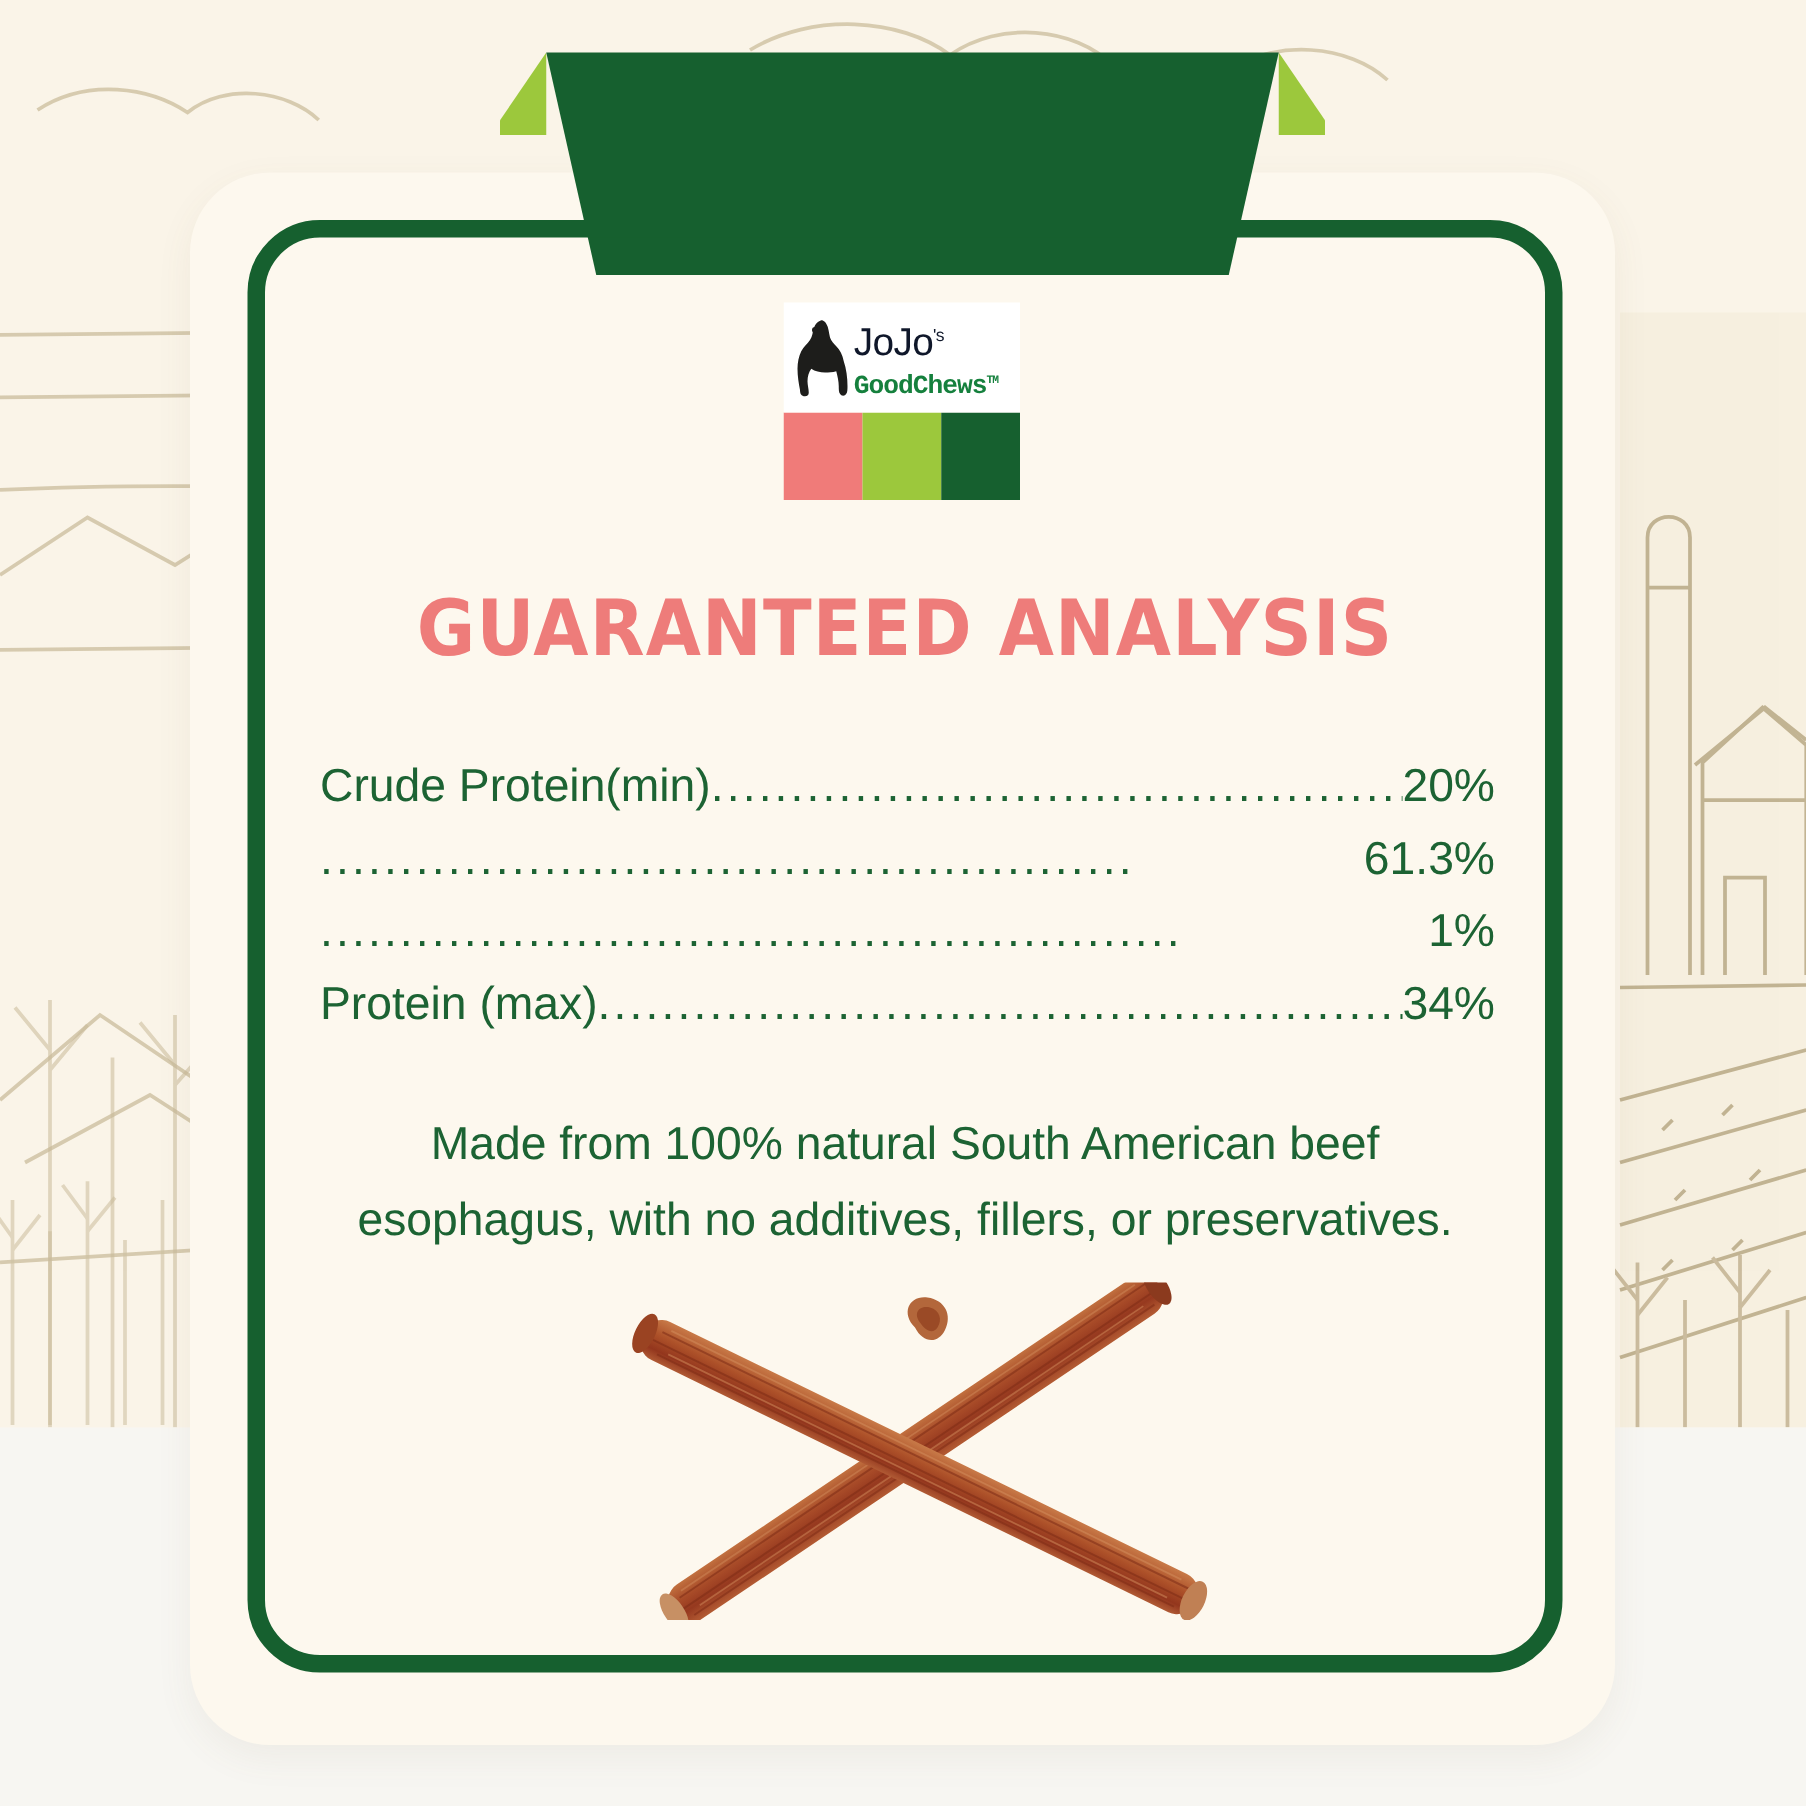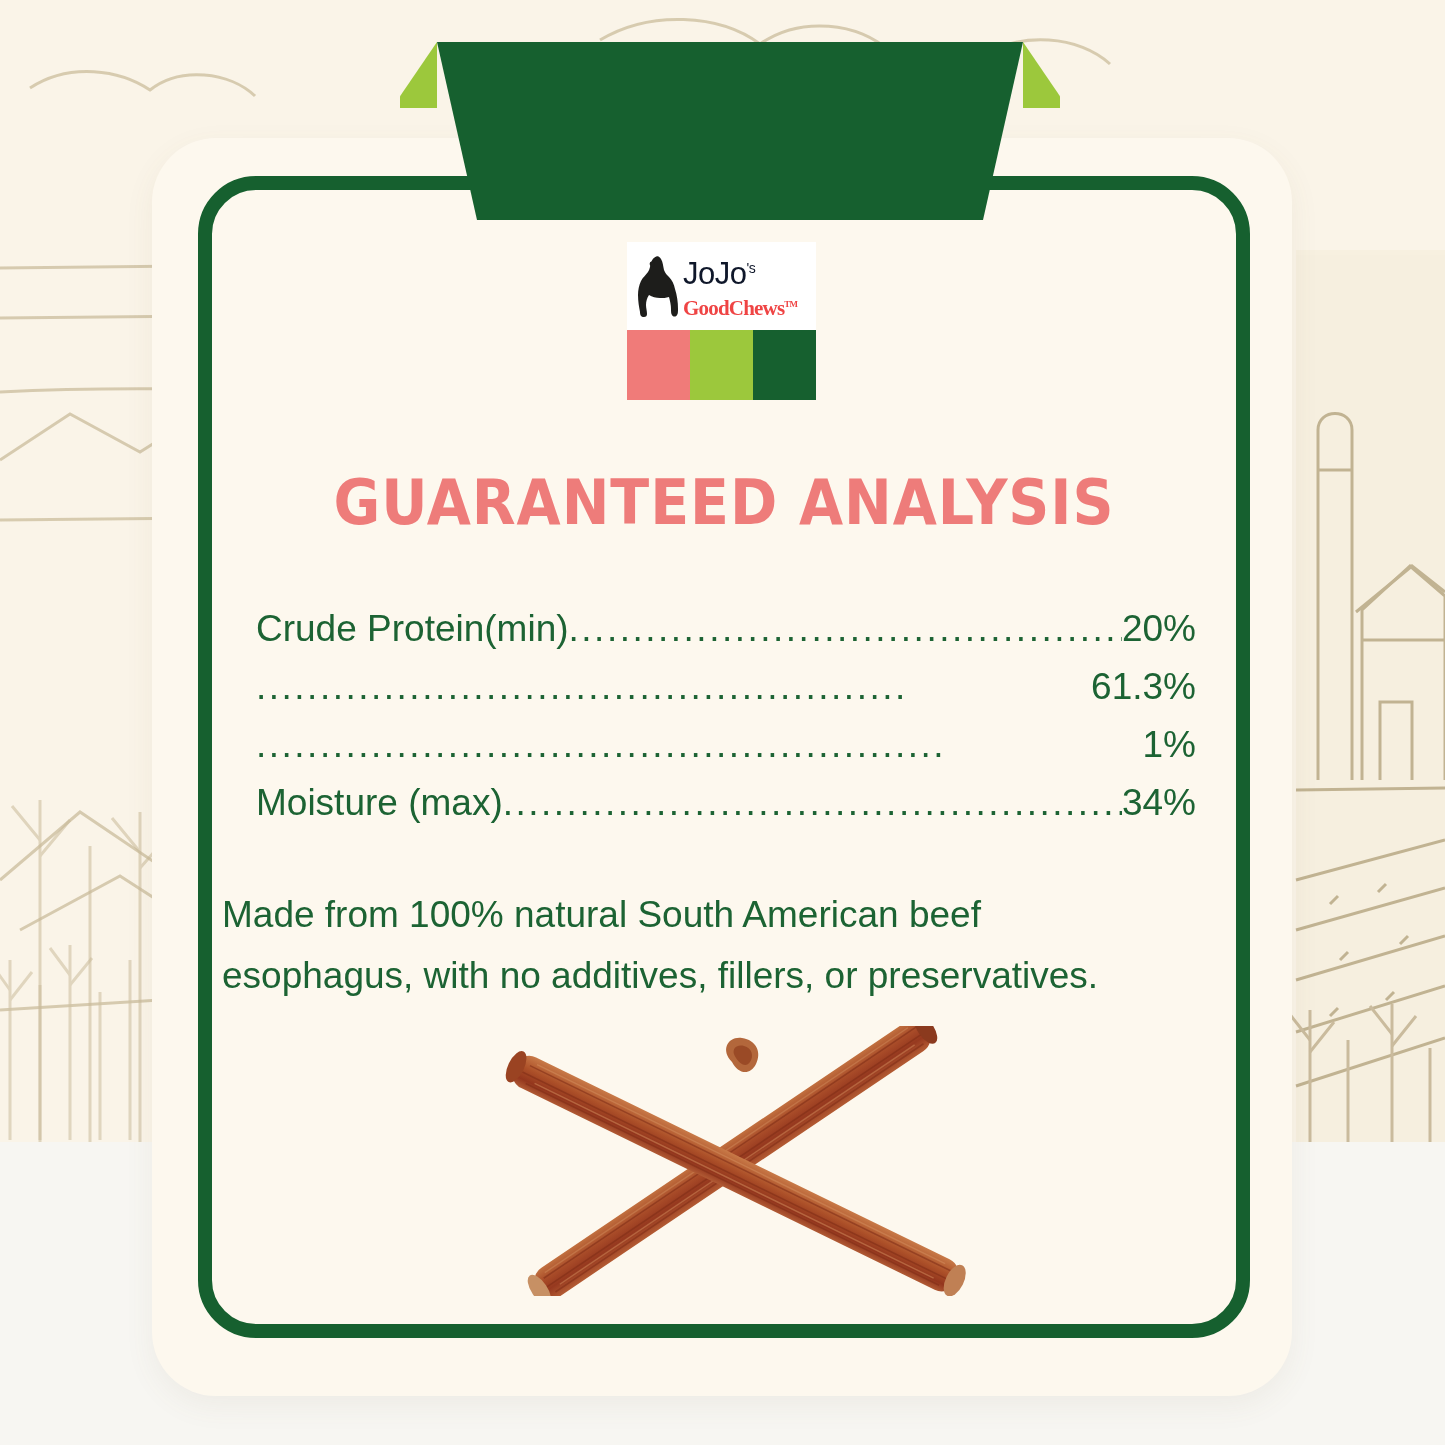"GoodChewsTM" .logo-goodchews { color: #ef4444 -> #15803d; font-family: Liberation Serif, serif -> Liberation Mono, monospace }
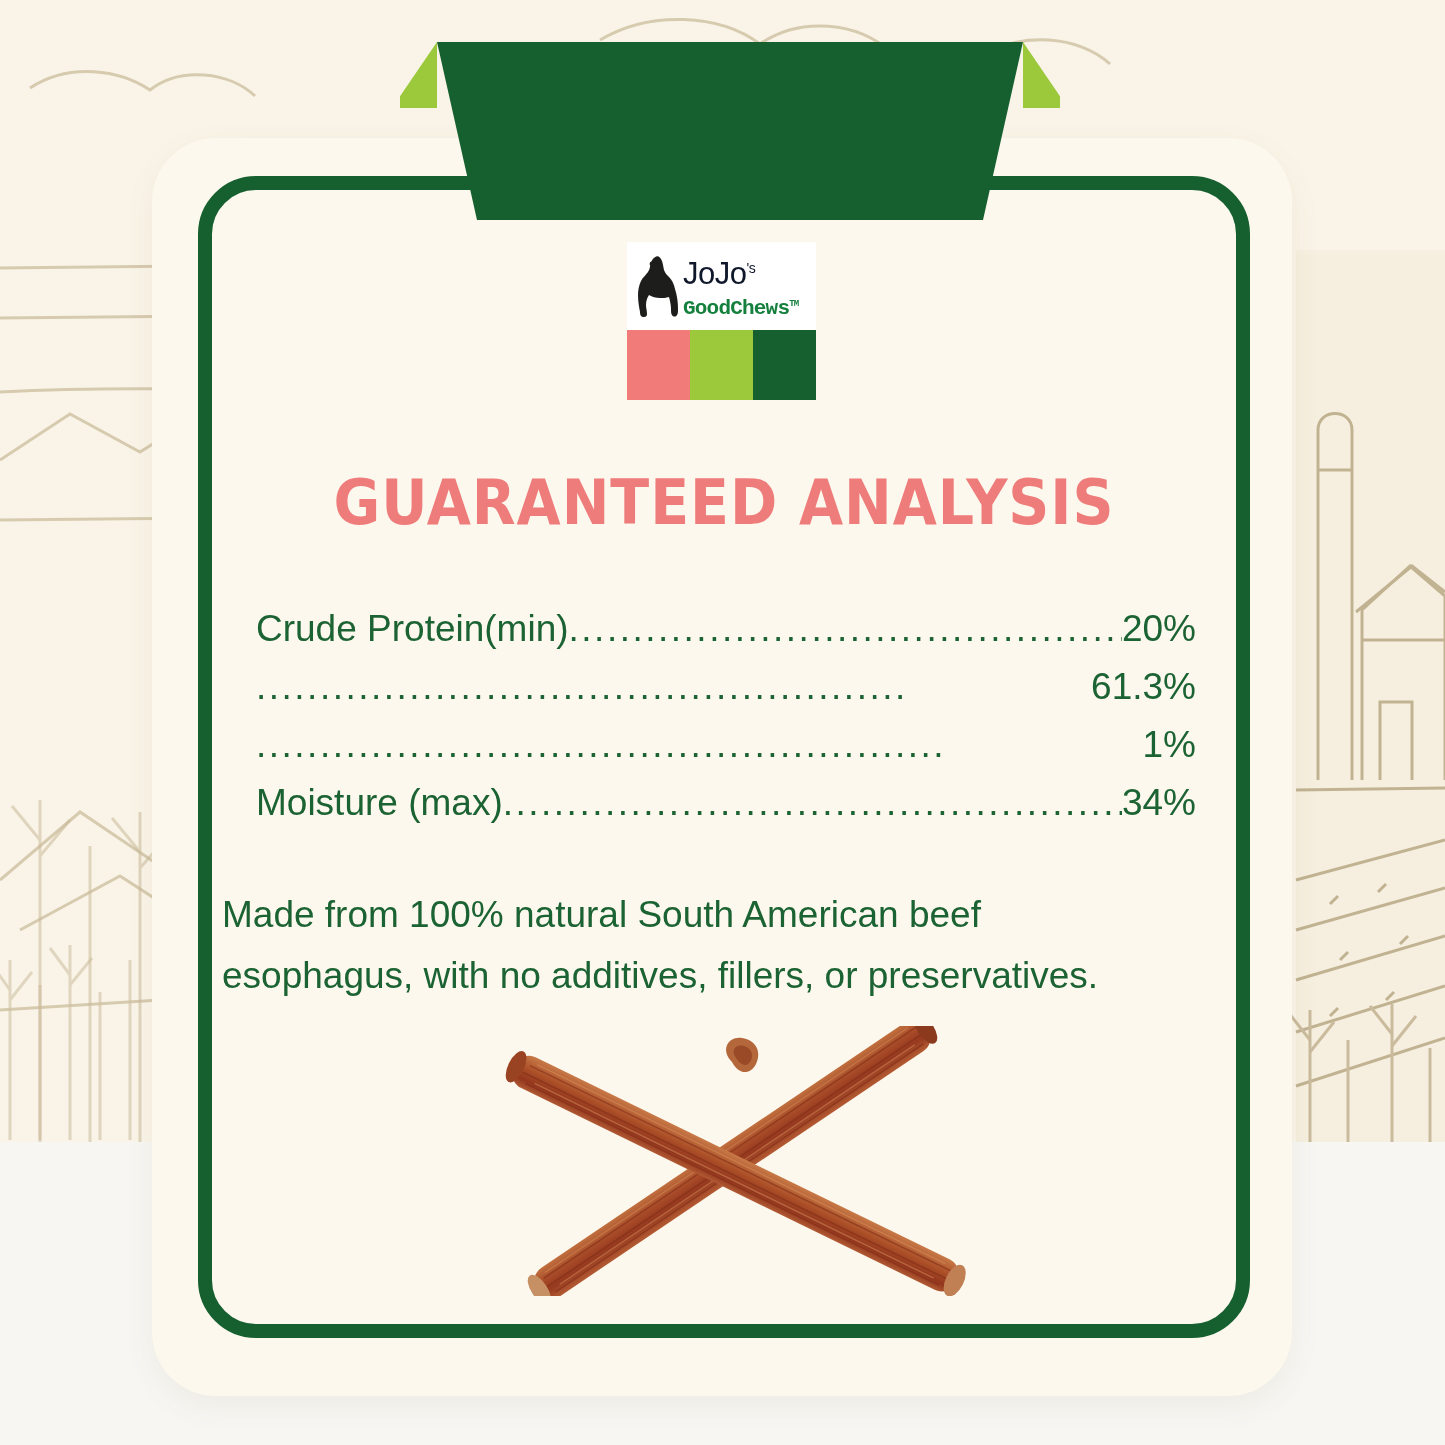"Moisture (max)" span.label { text: Moisture -> Protein }
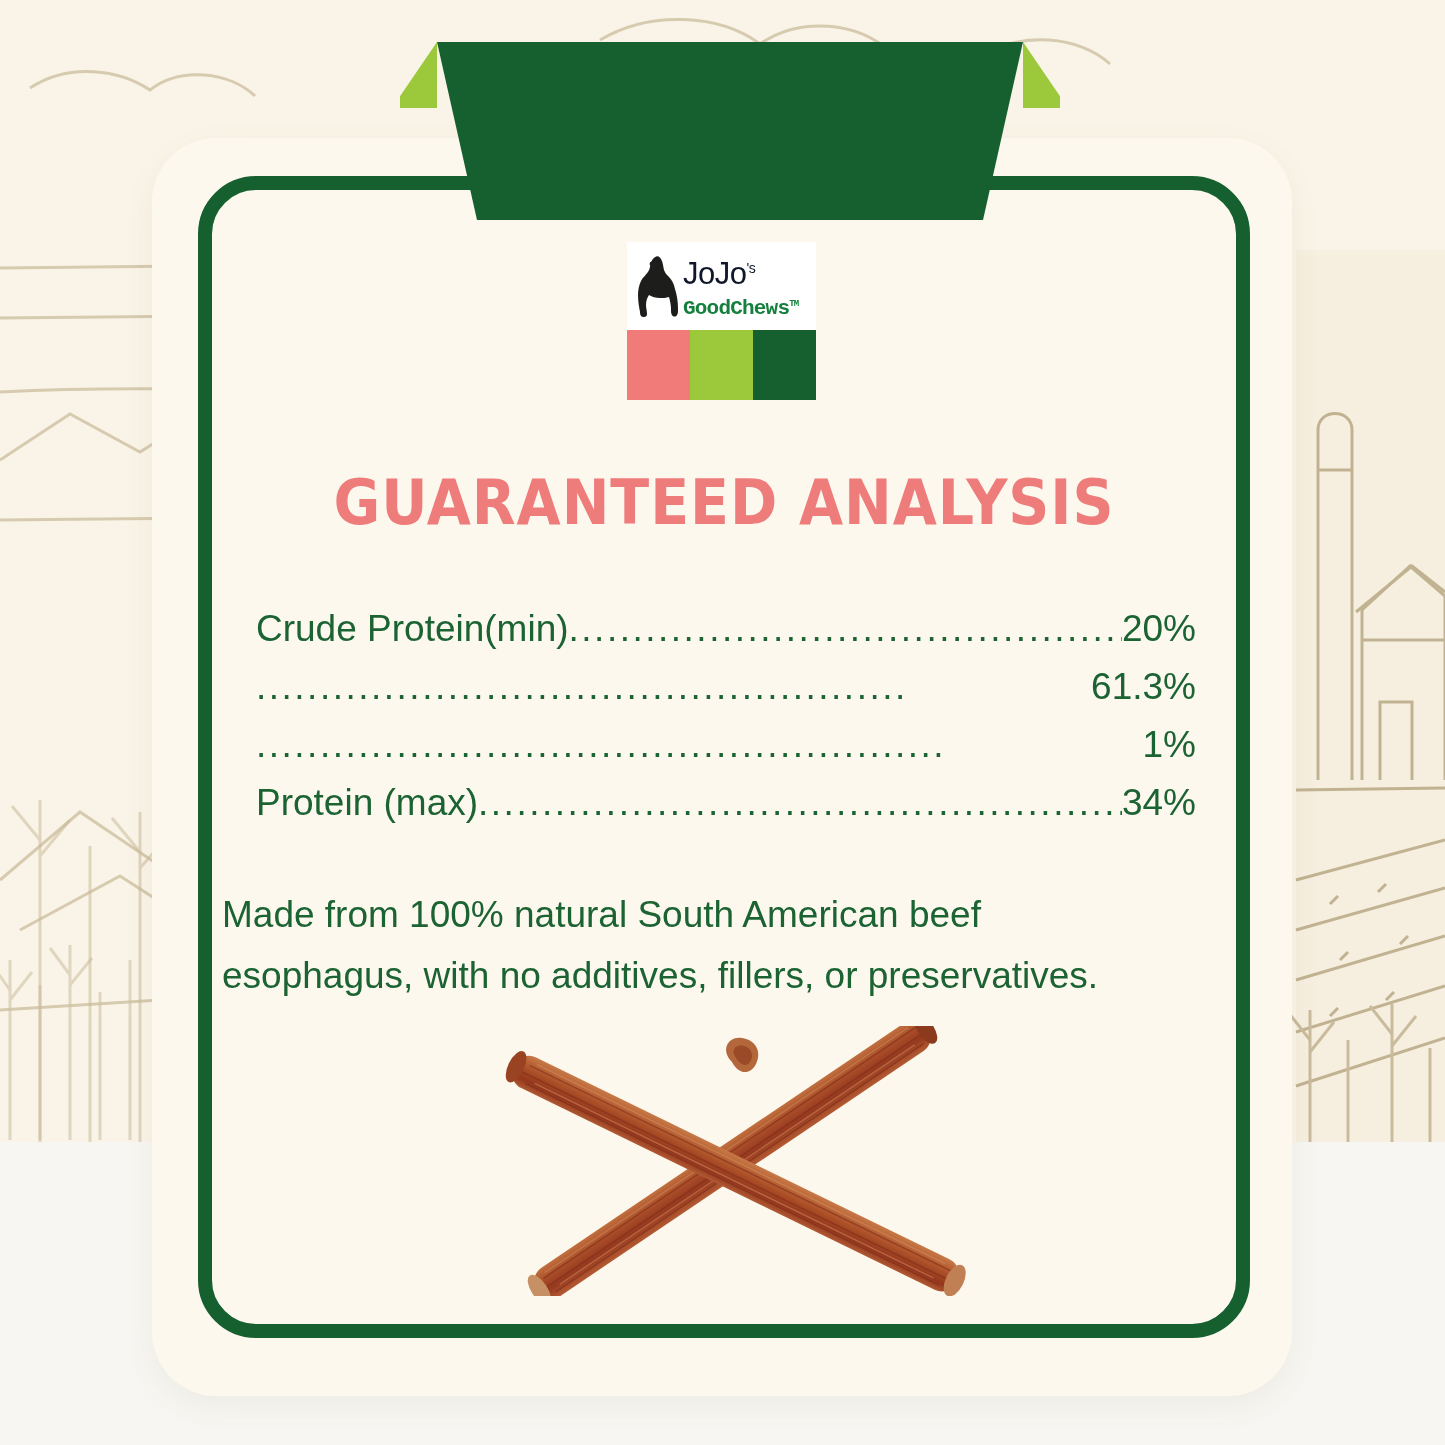"Made from 100% natural South" .description { text-align: none -> center }
